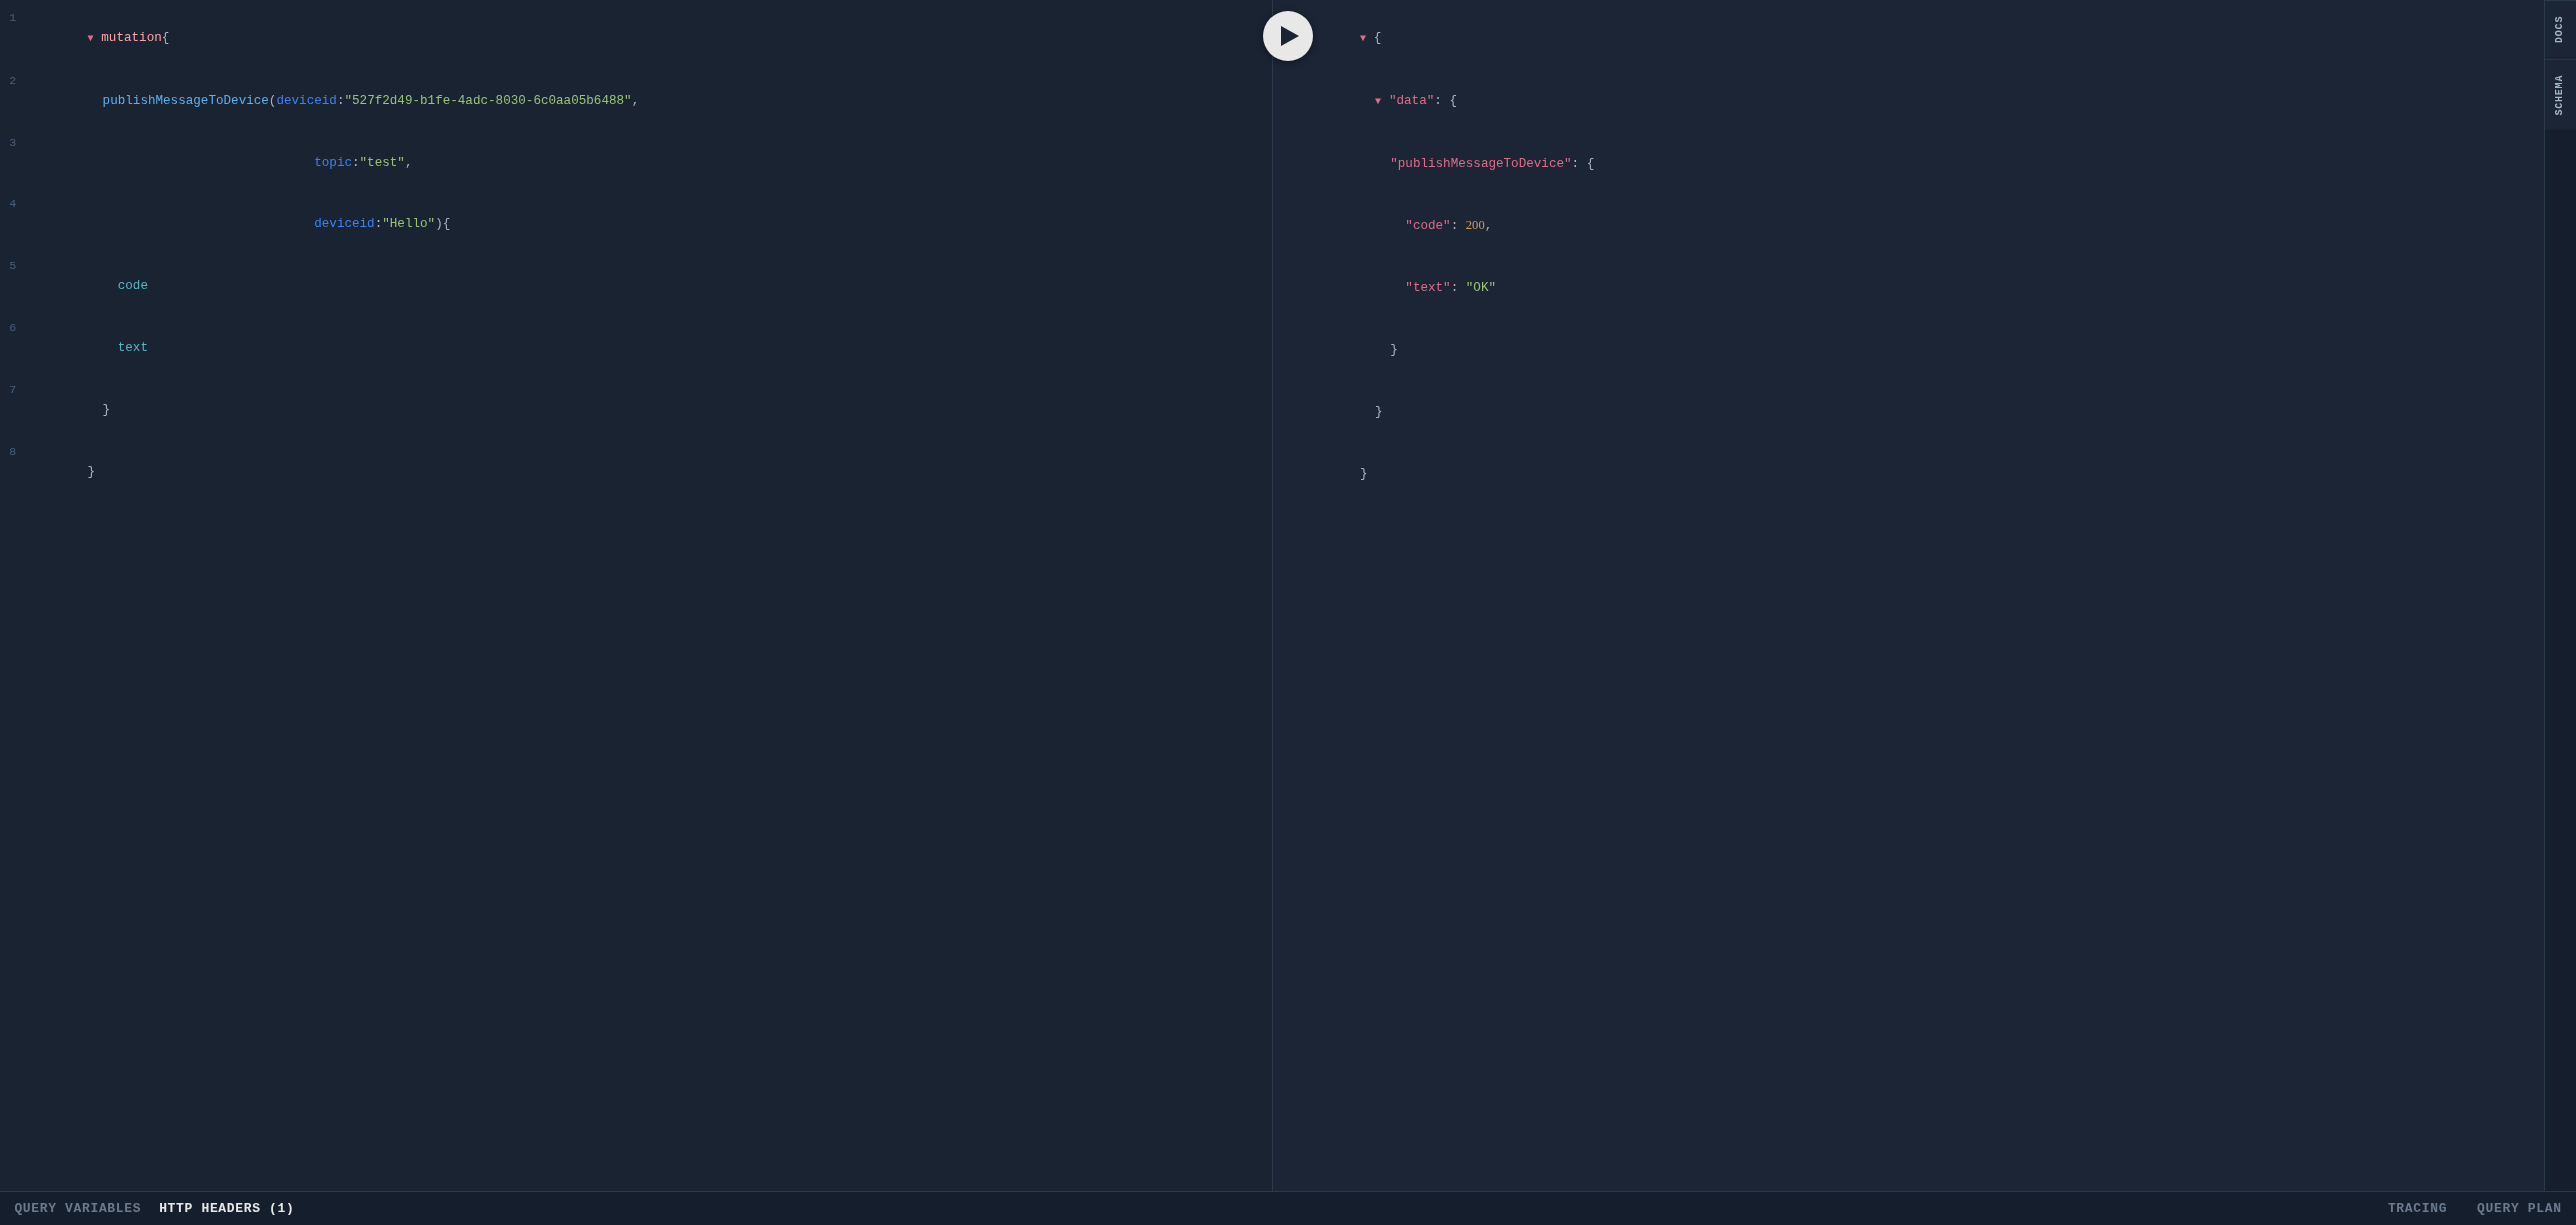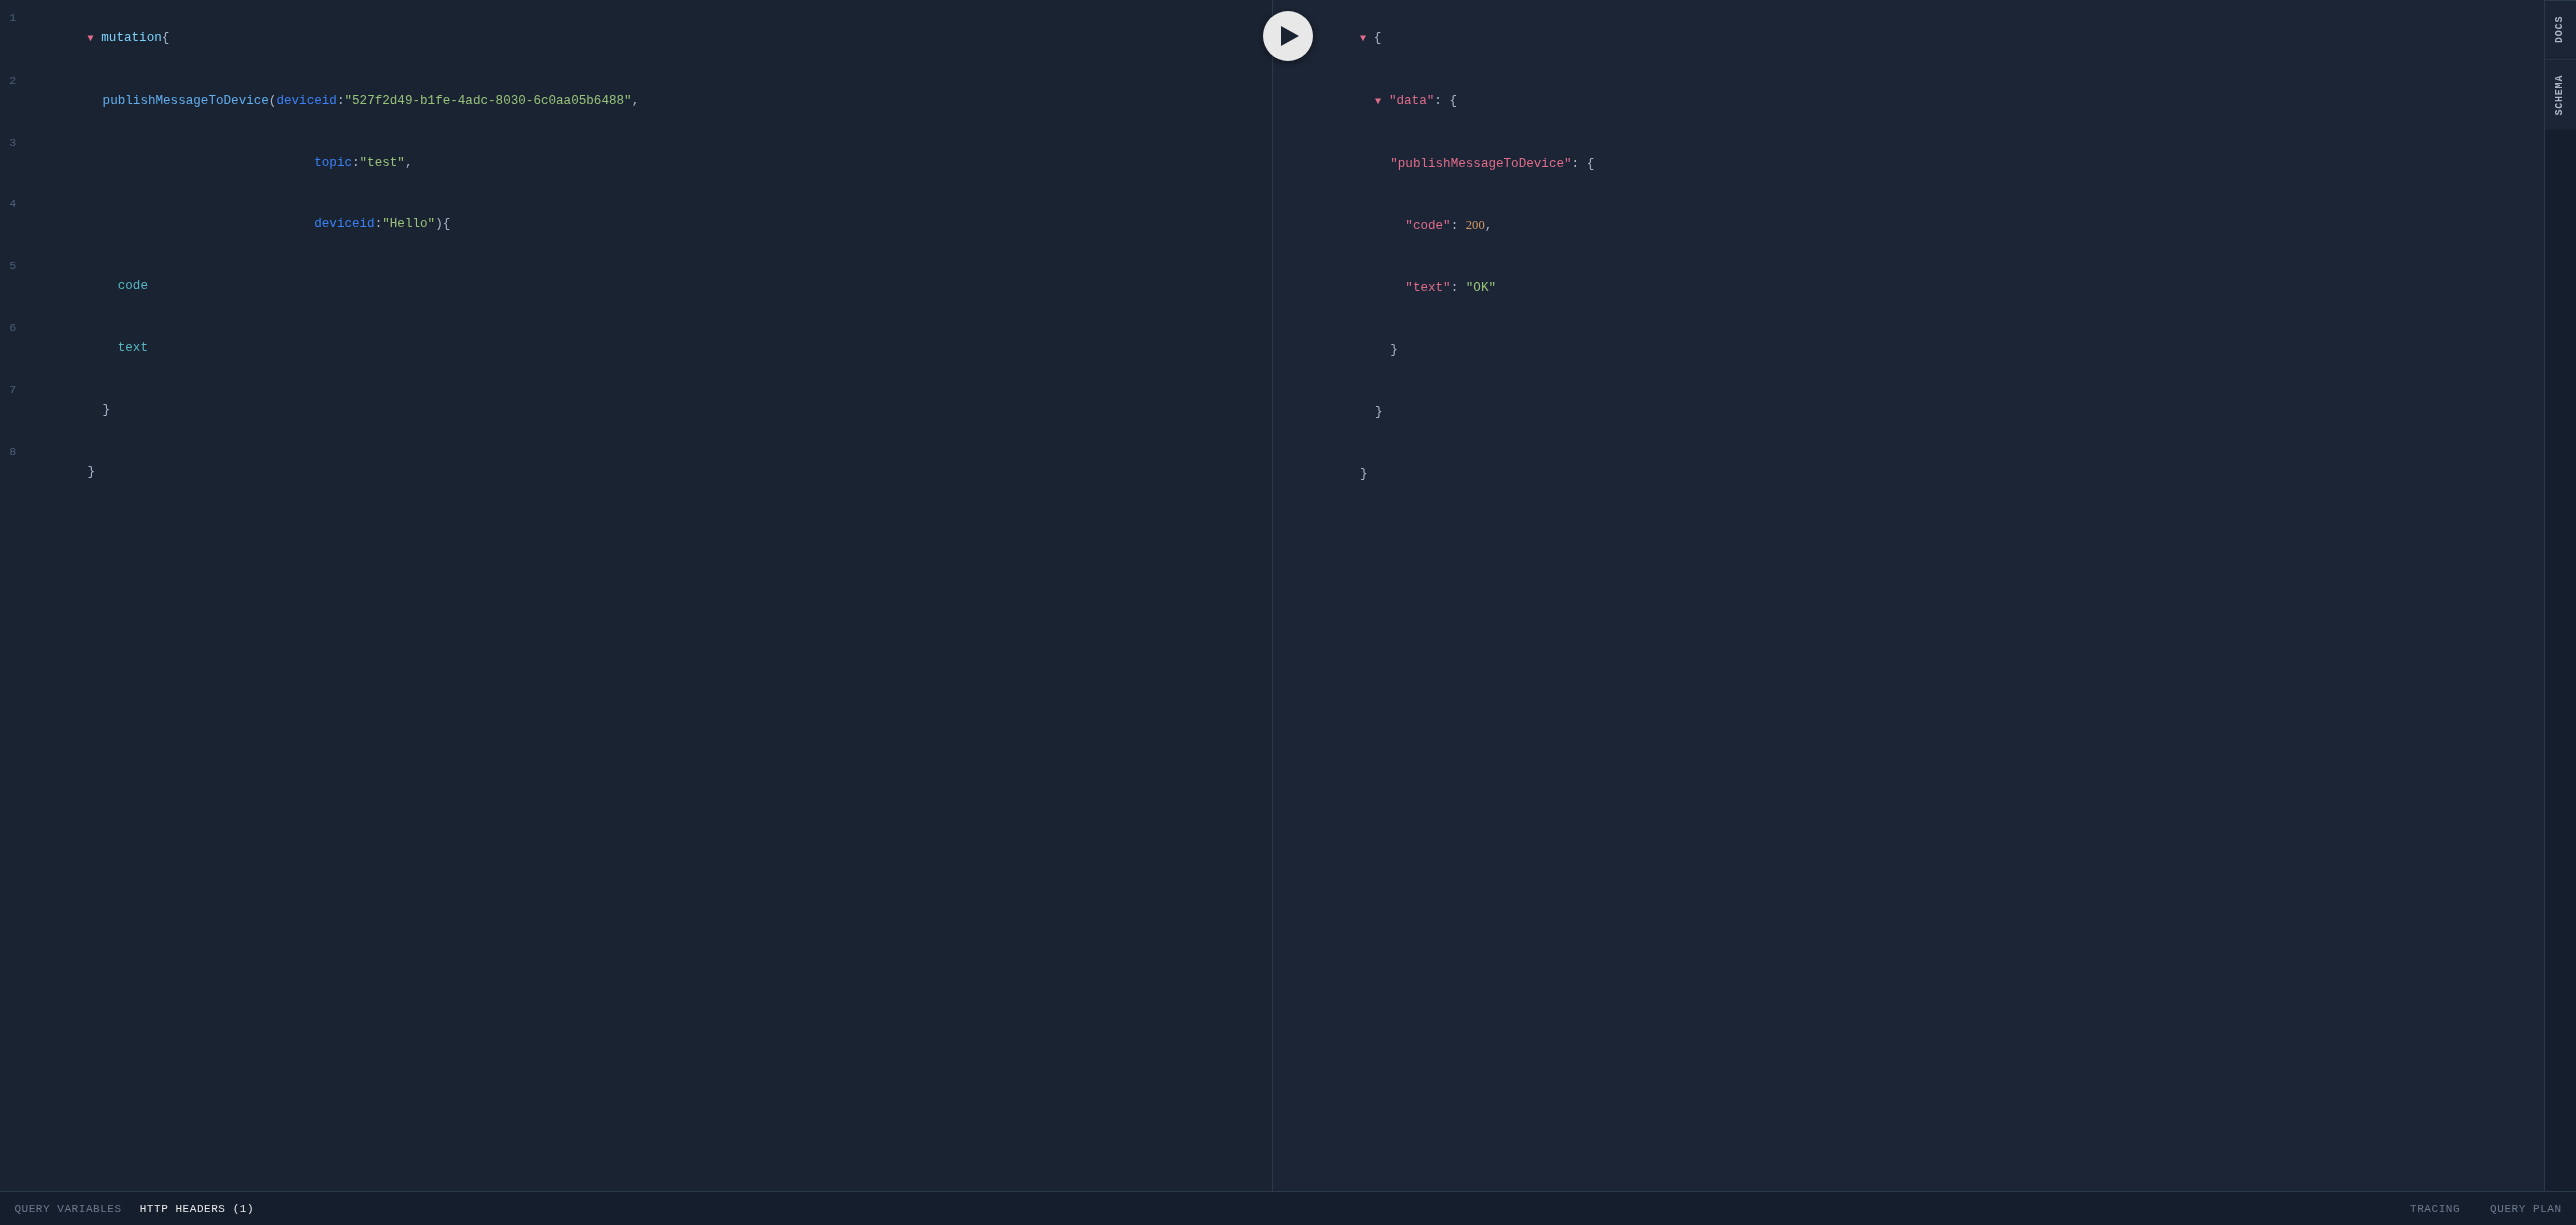"mutation" .keyword { color: #7dd3fc -> #fca5a5 }
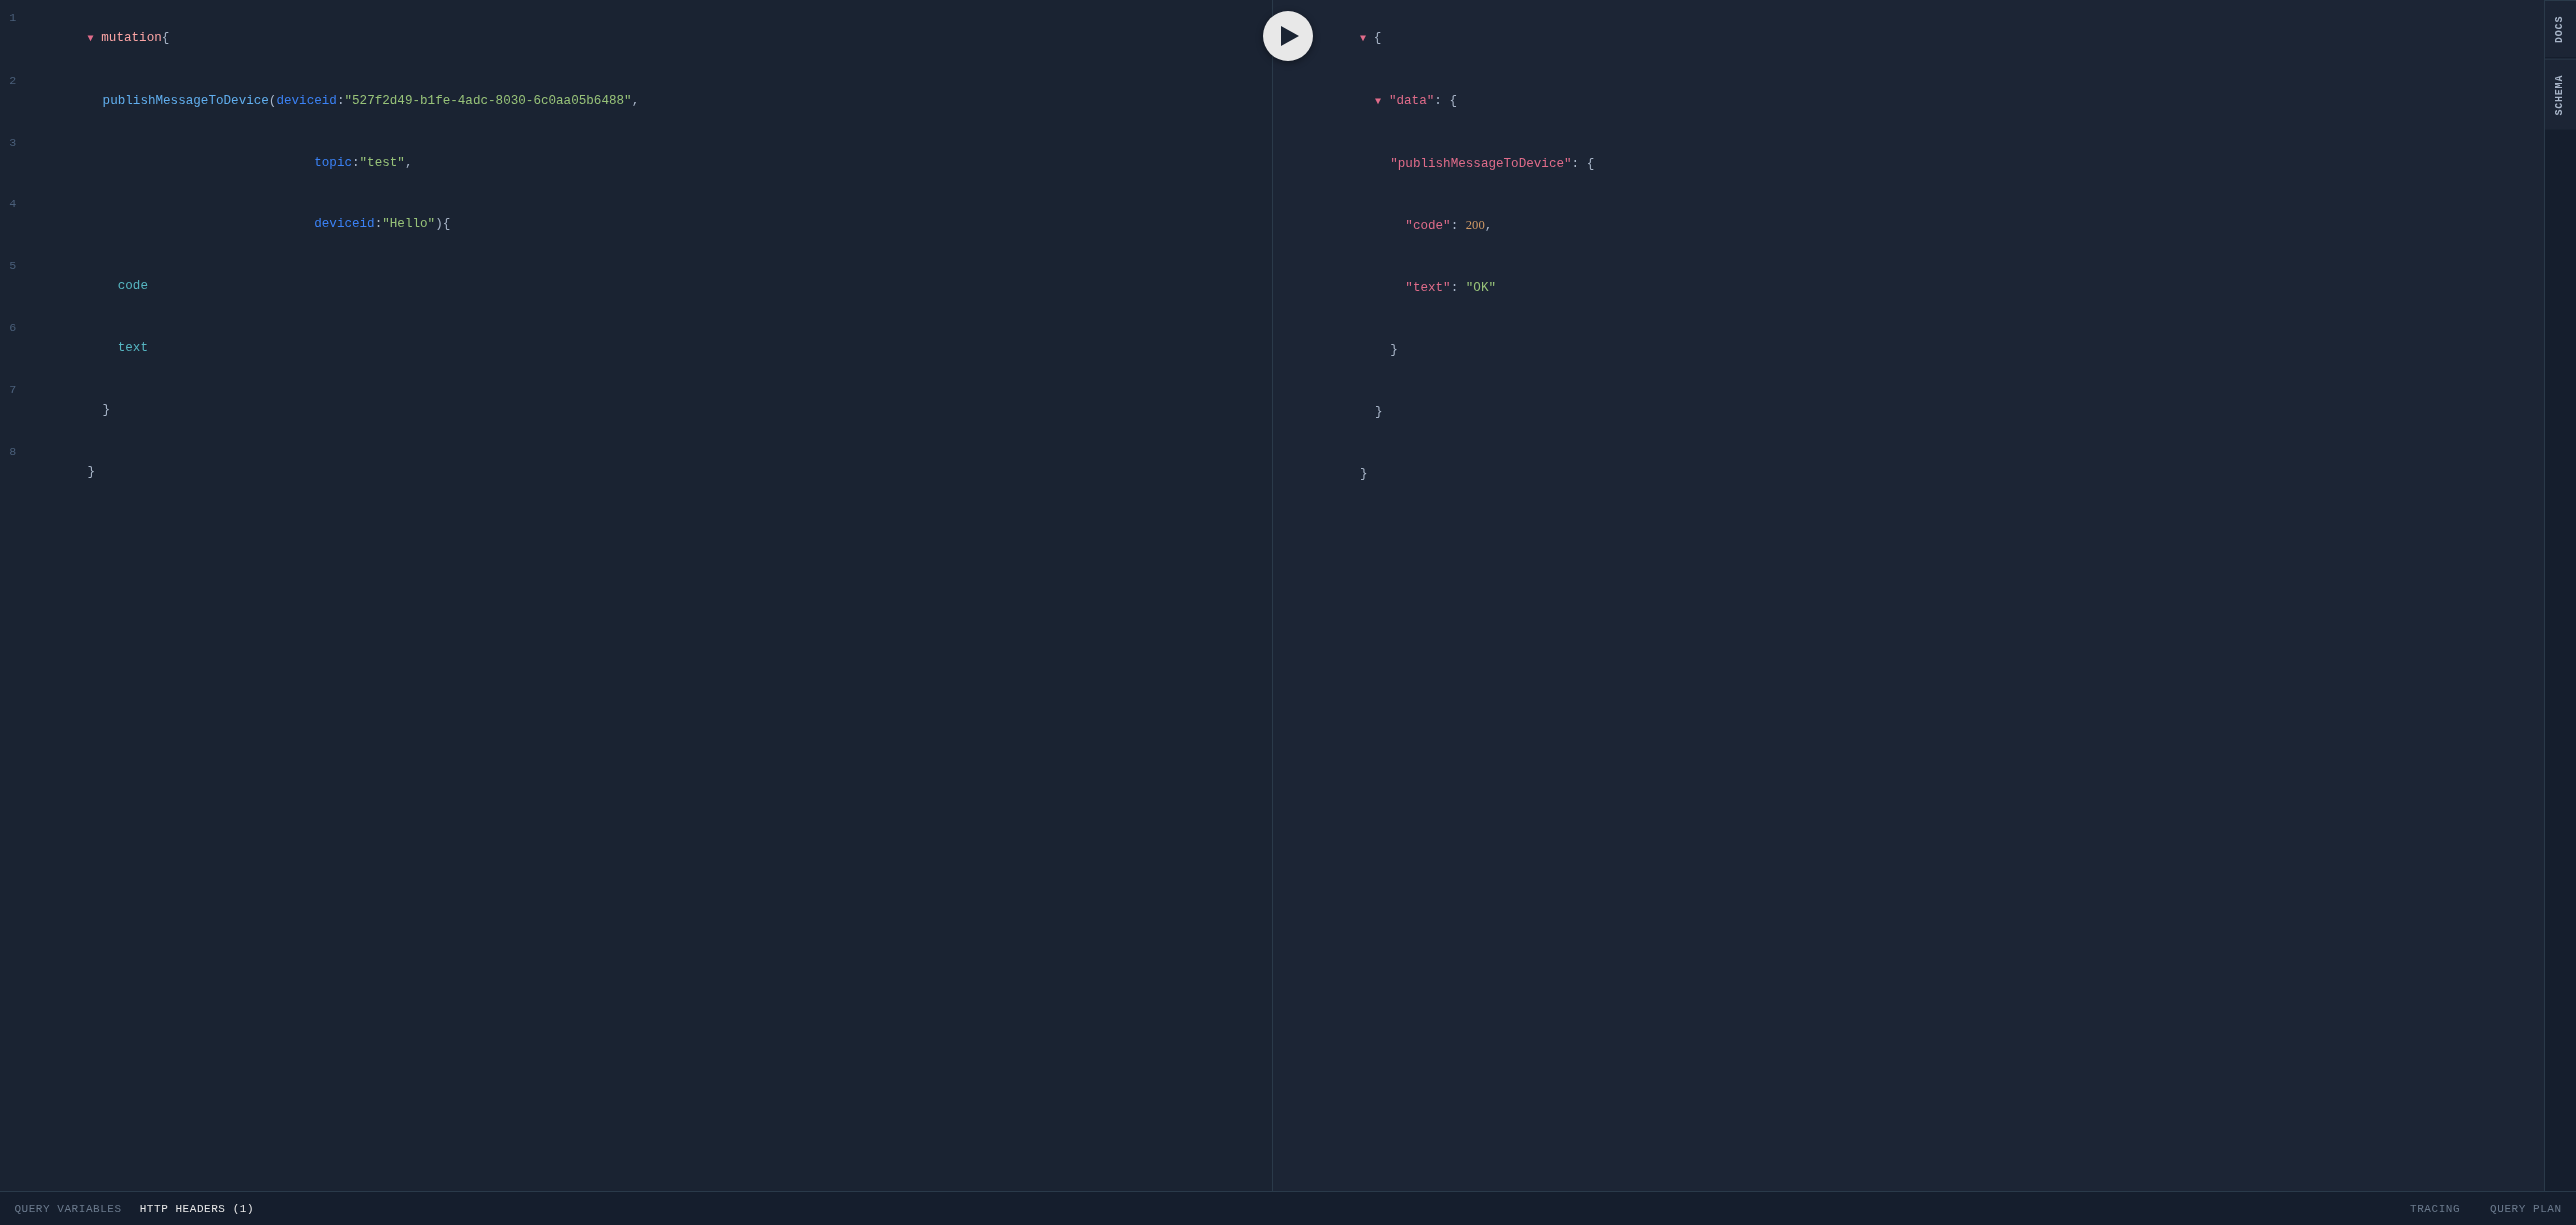"QUERY VARIABLES" .bottom-tab { font-size: 11px -> 13px; font-weight: 400 -> 700 }
